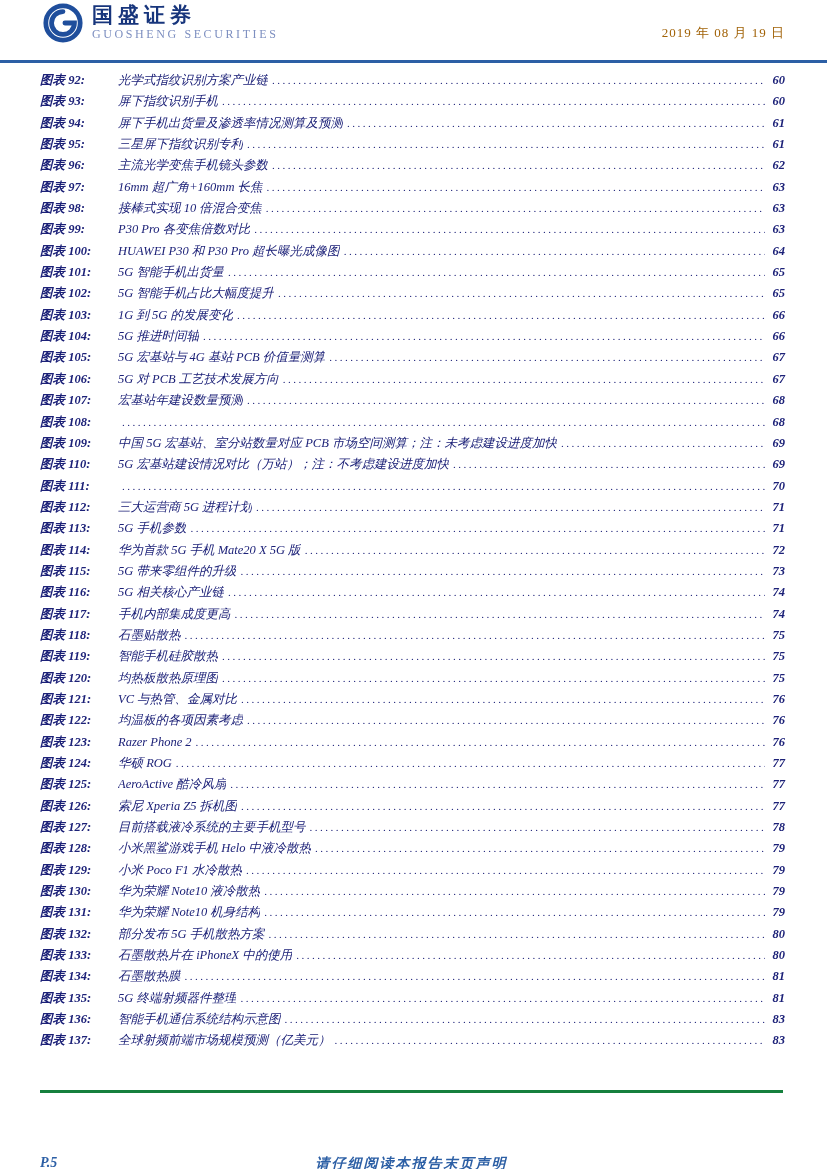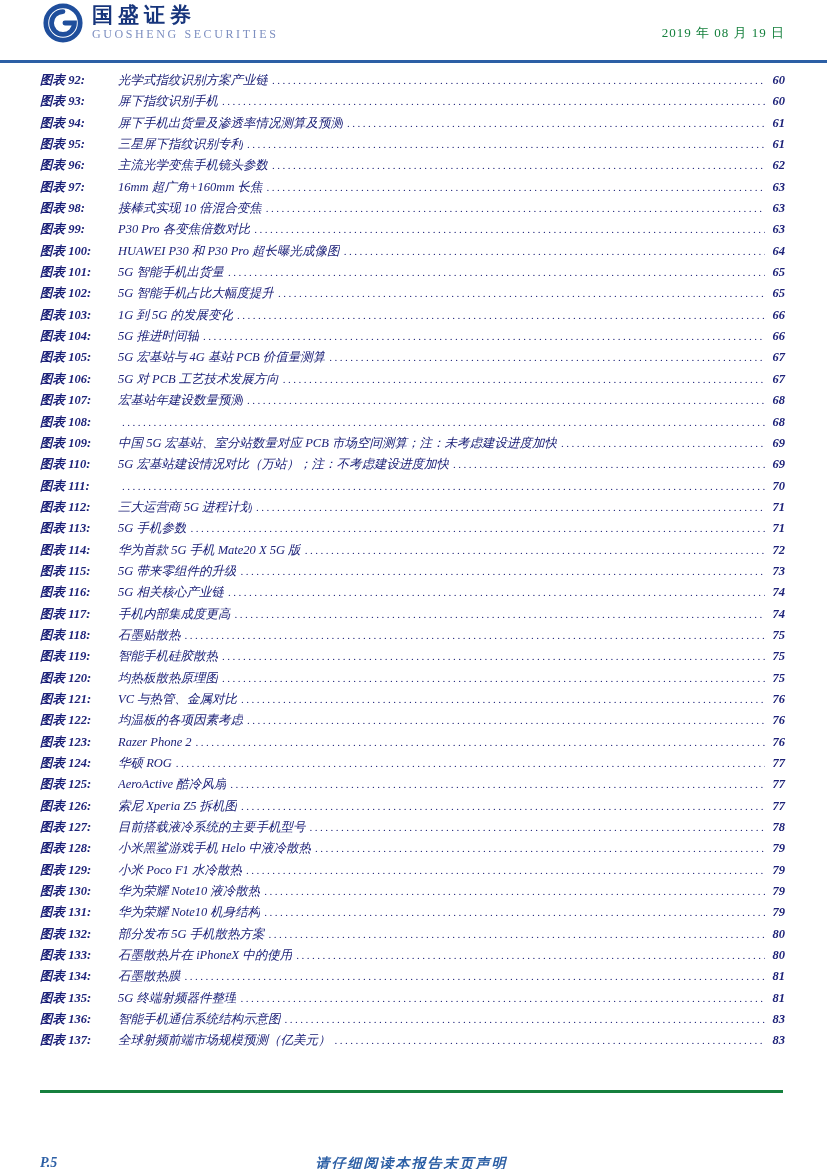"2019 年 08 月 19" .header-date { color: #15803d -> #a16207 }
